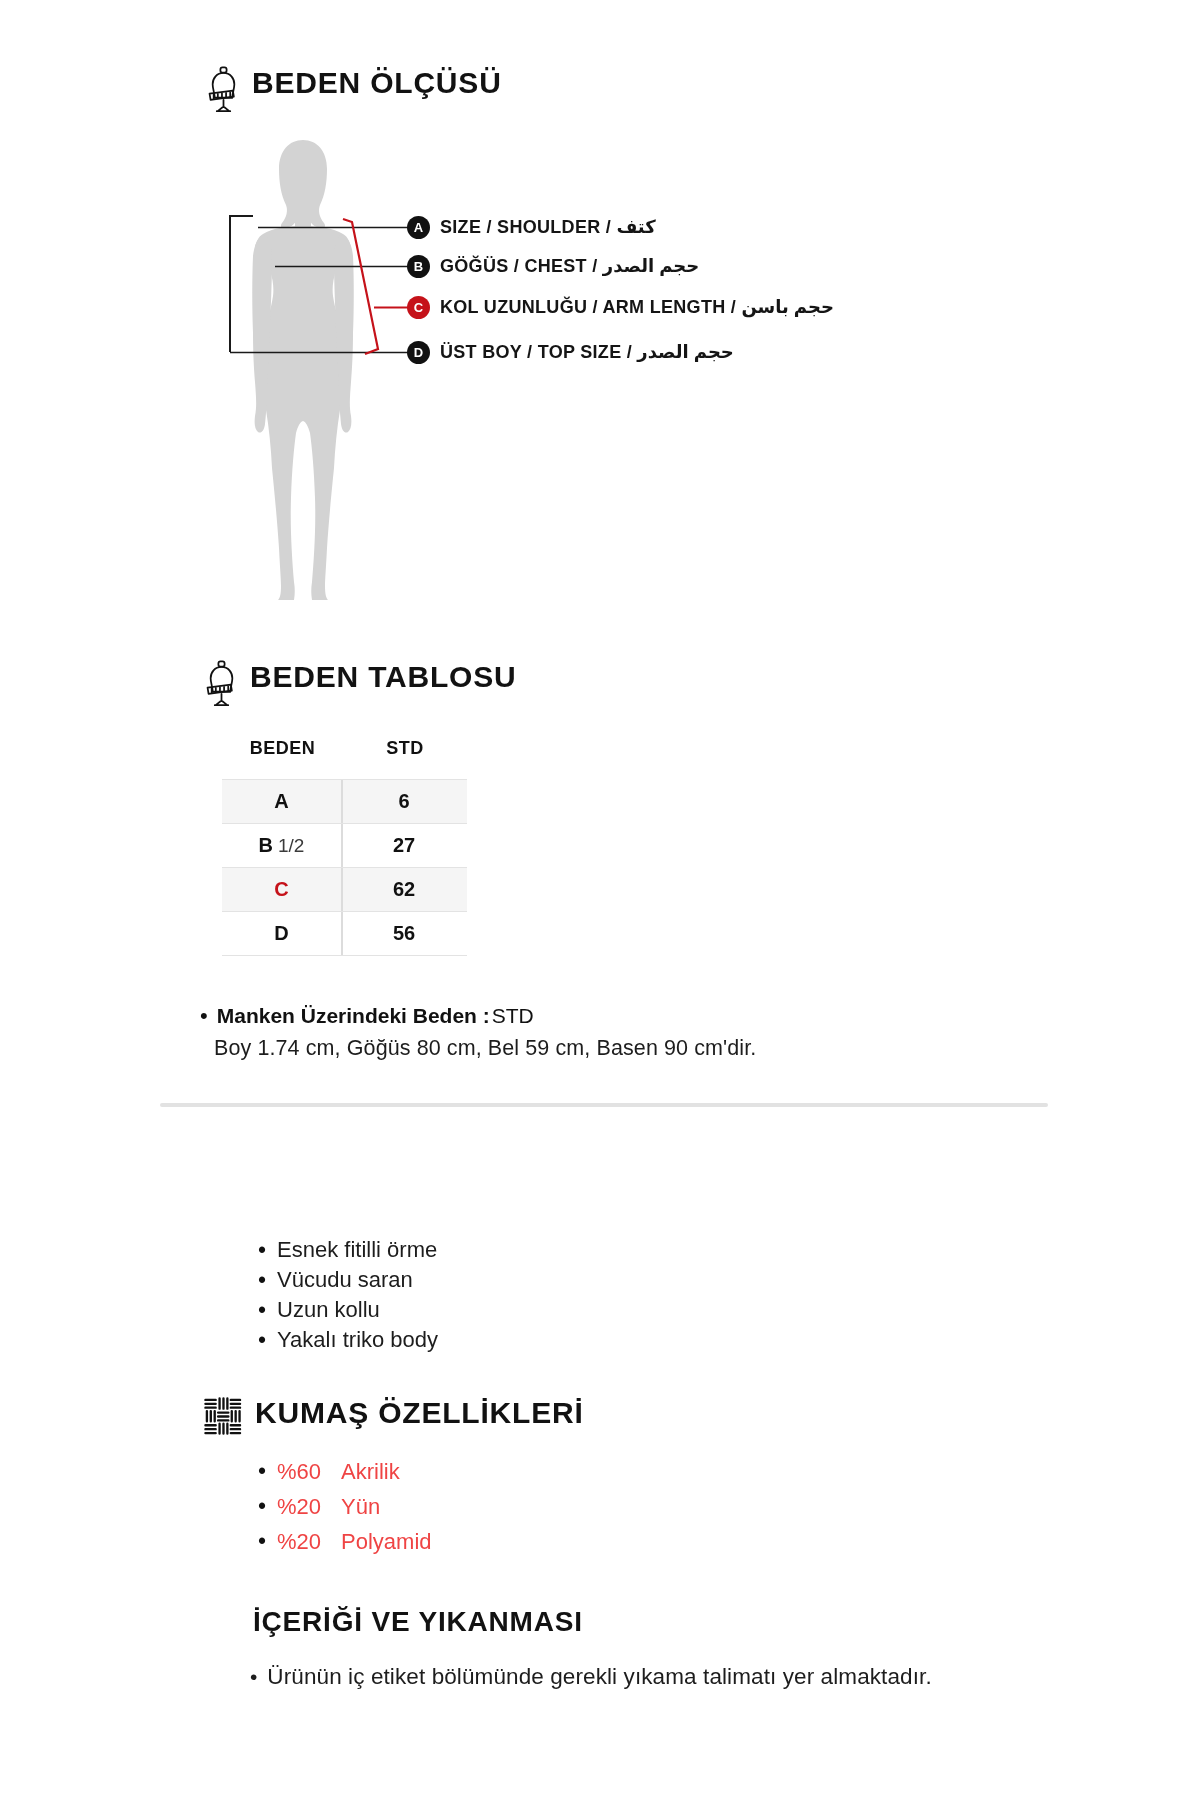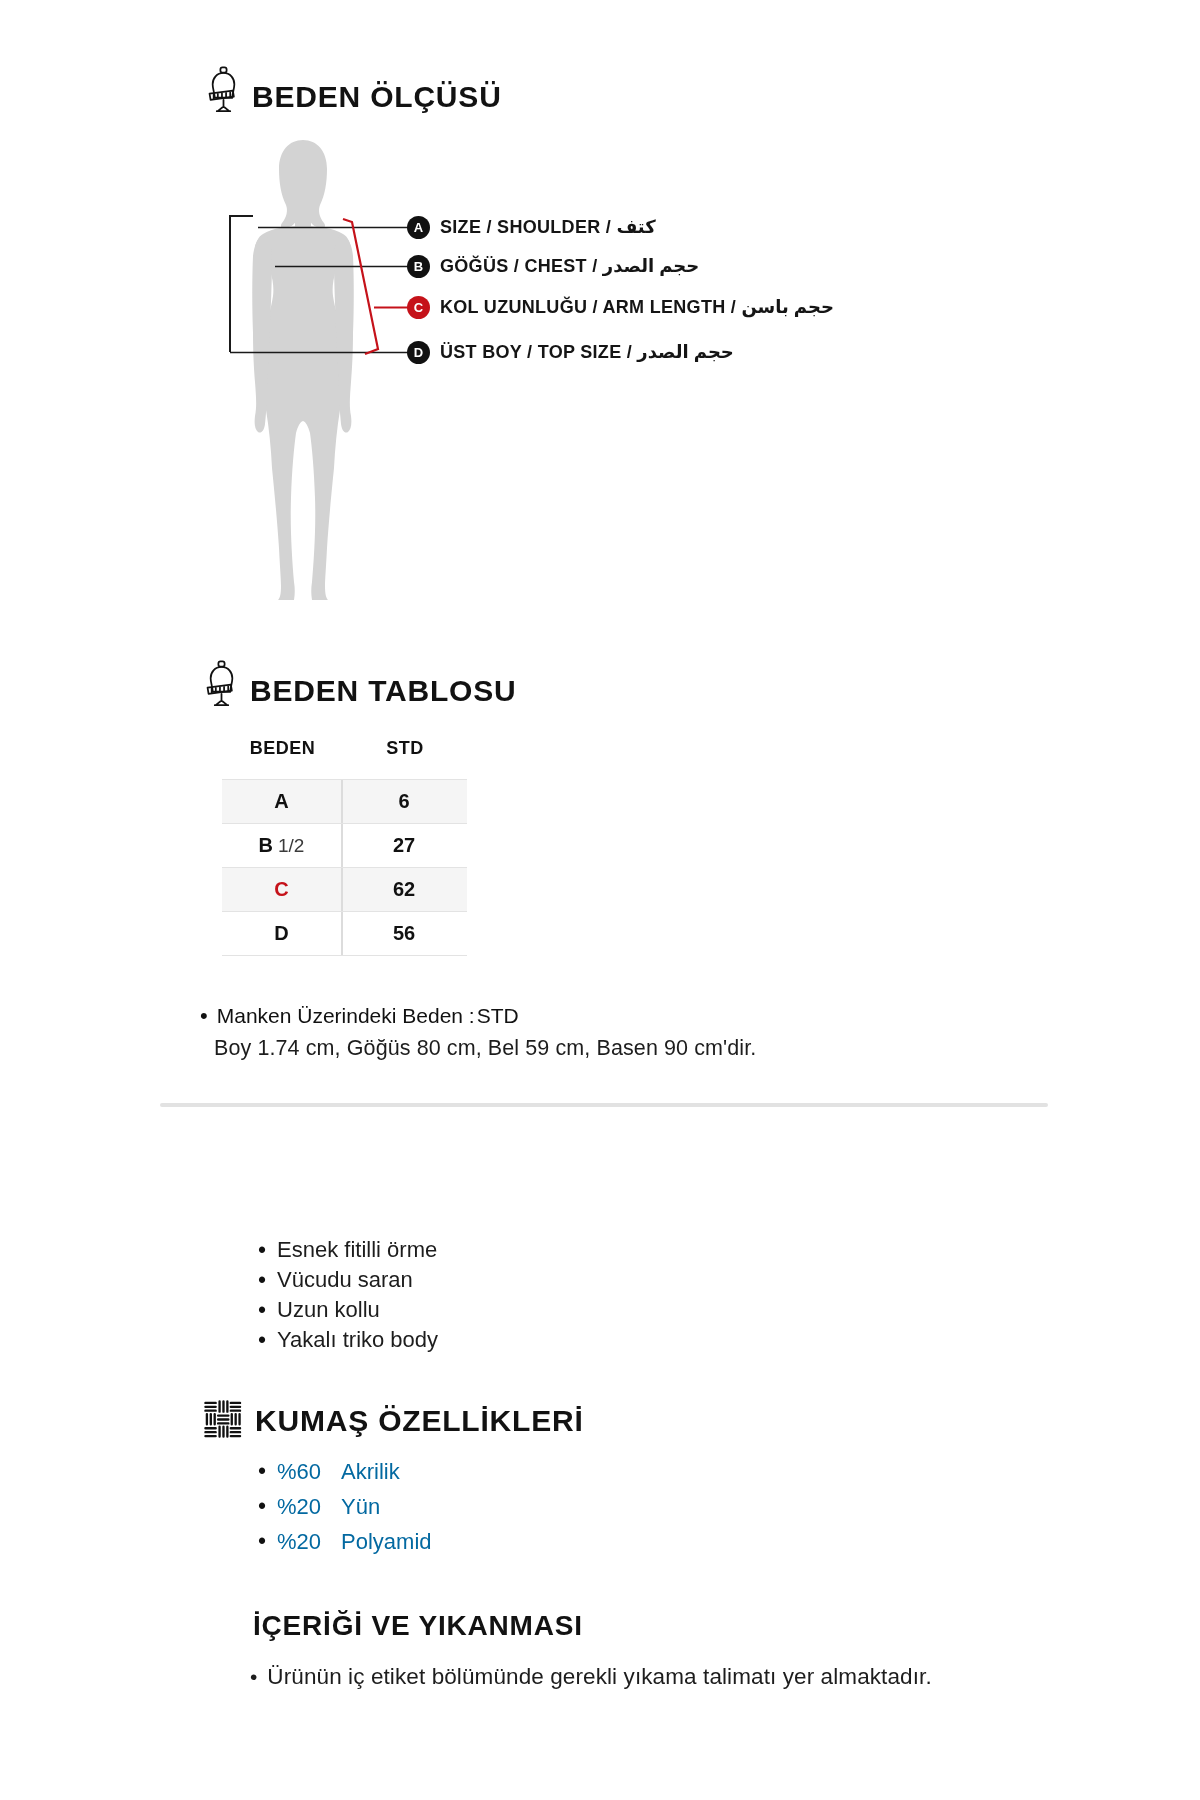"BEDEN ÖLÇÜSÜ" .sec-header { align-items: flex-end -> flex-start }
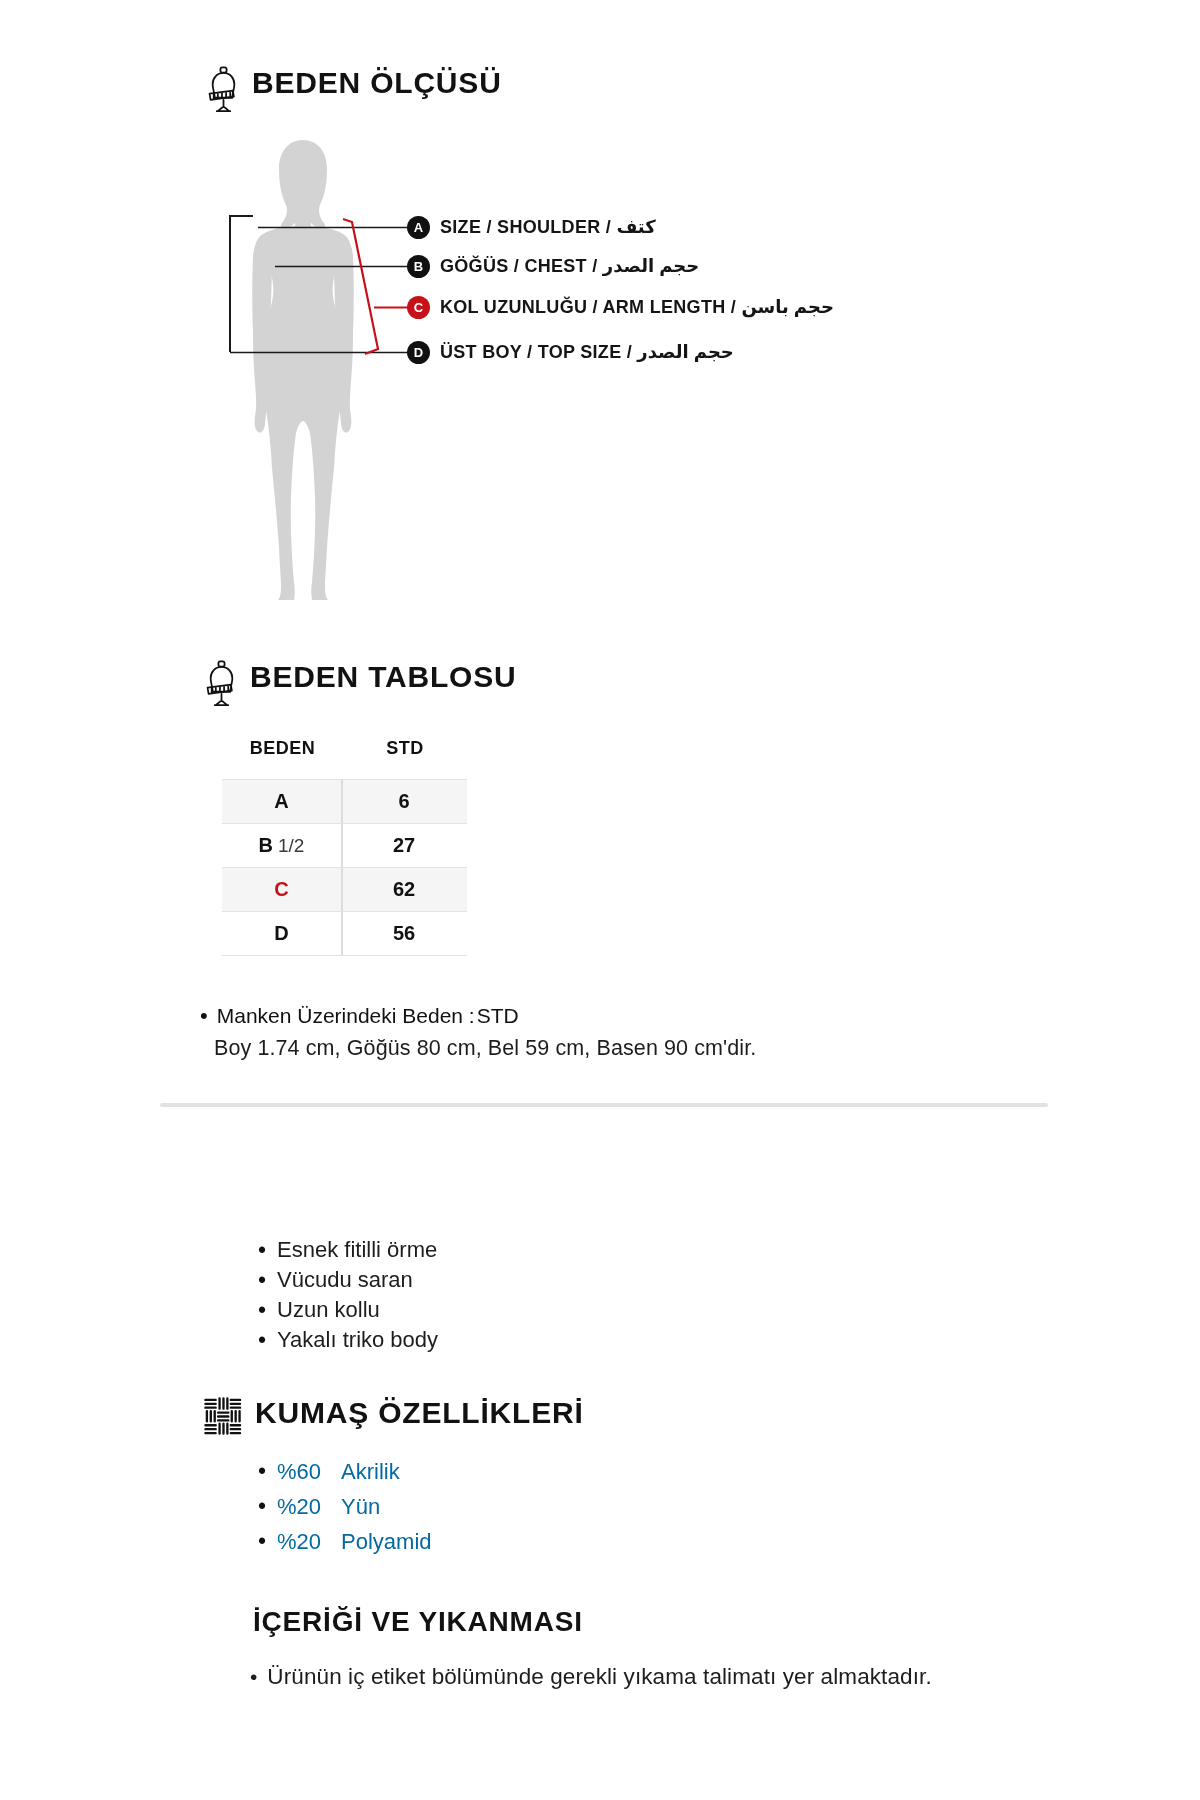"Manken Üzerindeki Beden :" .mi-label { font-weight: 400 -> 700 }
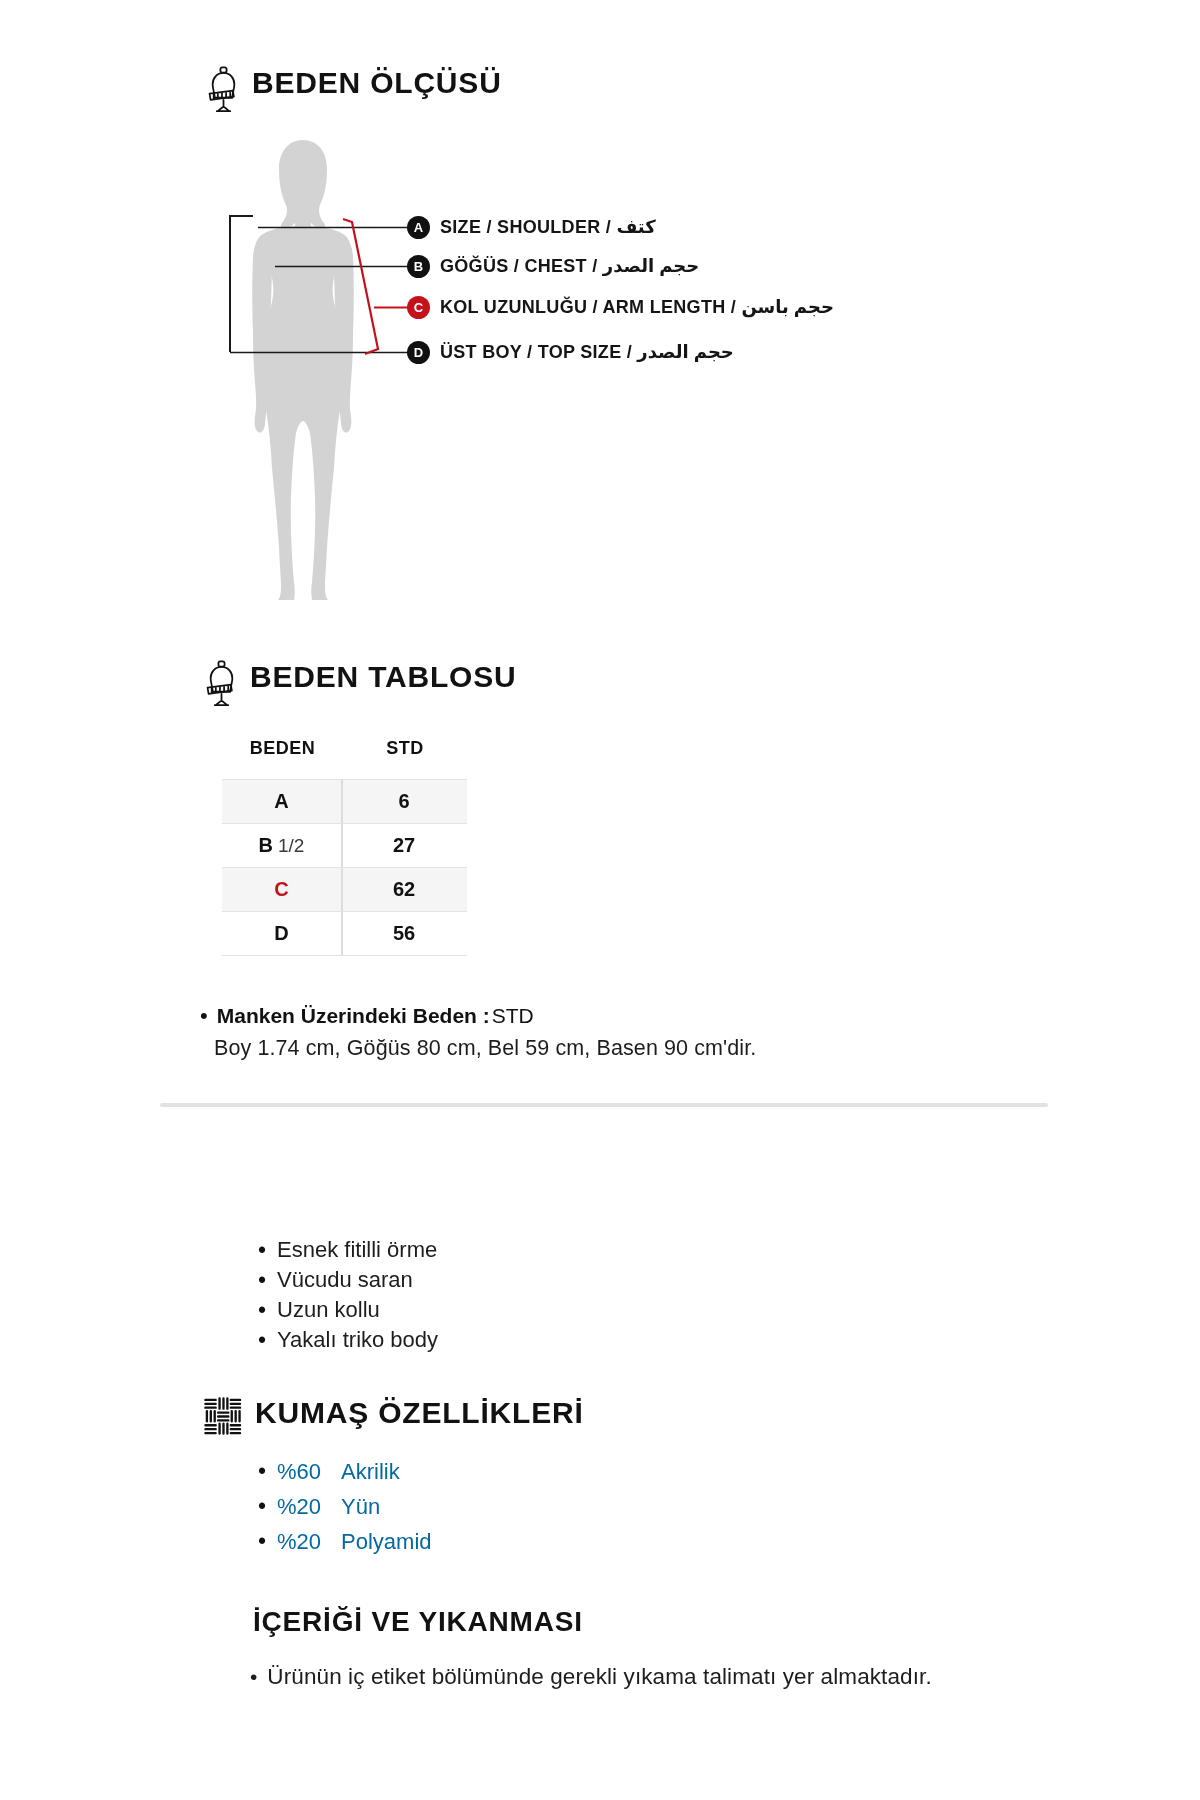"%60" .fab-item { color: #0369a1 -> #ef4444 }
